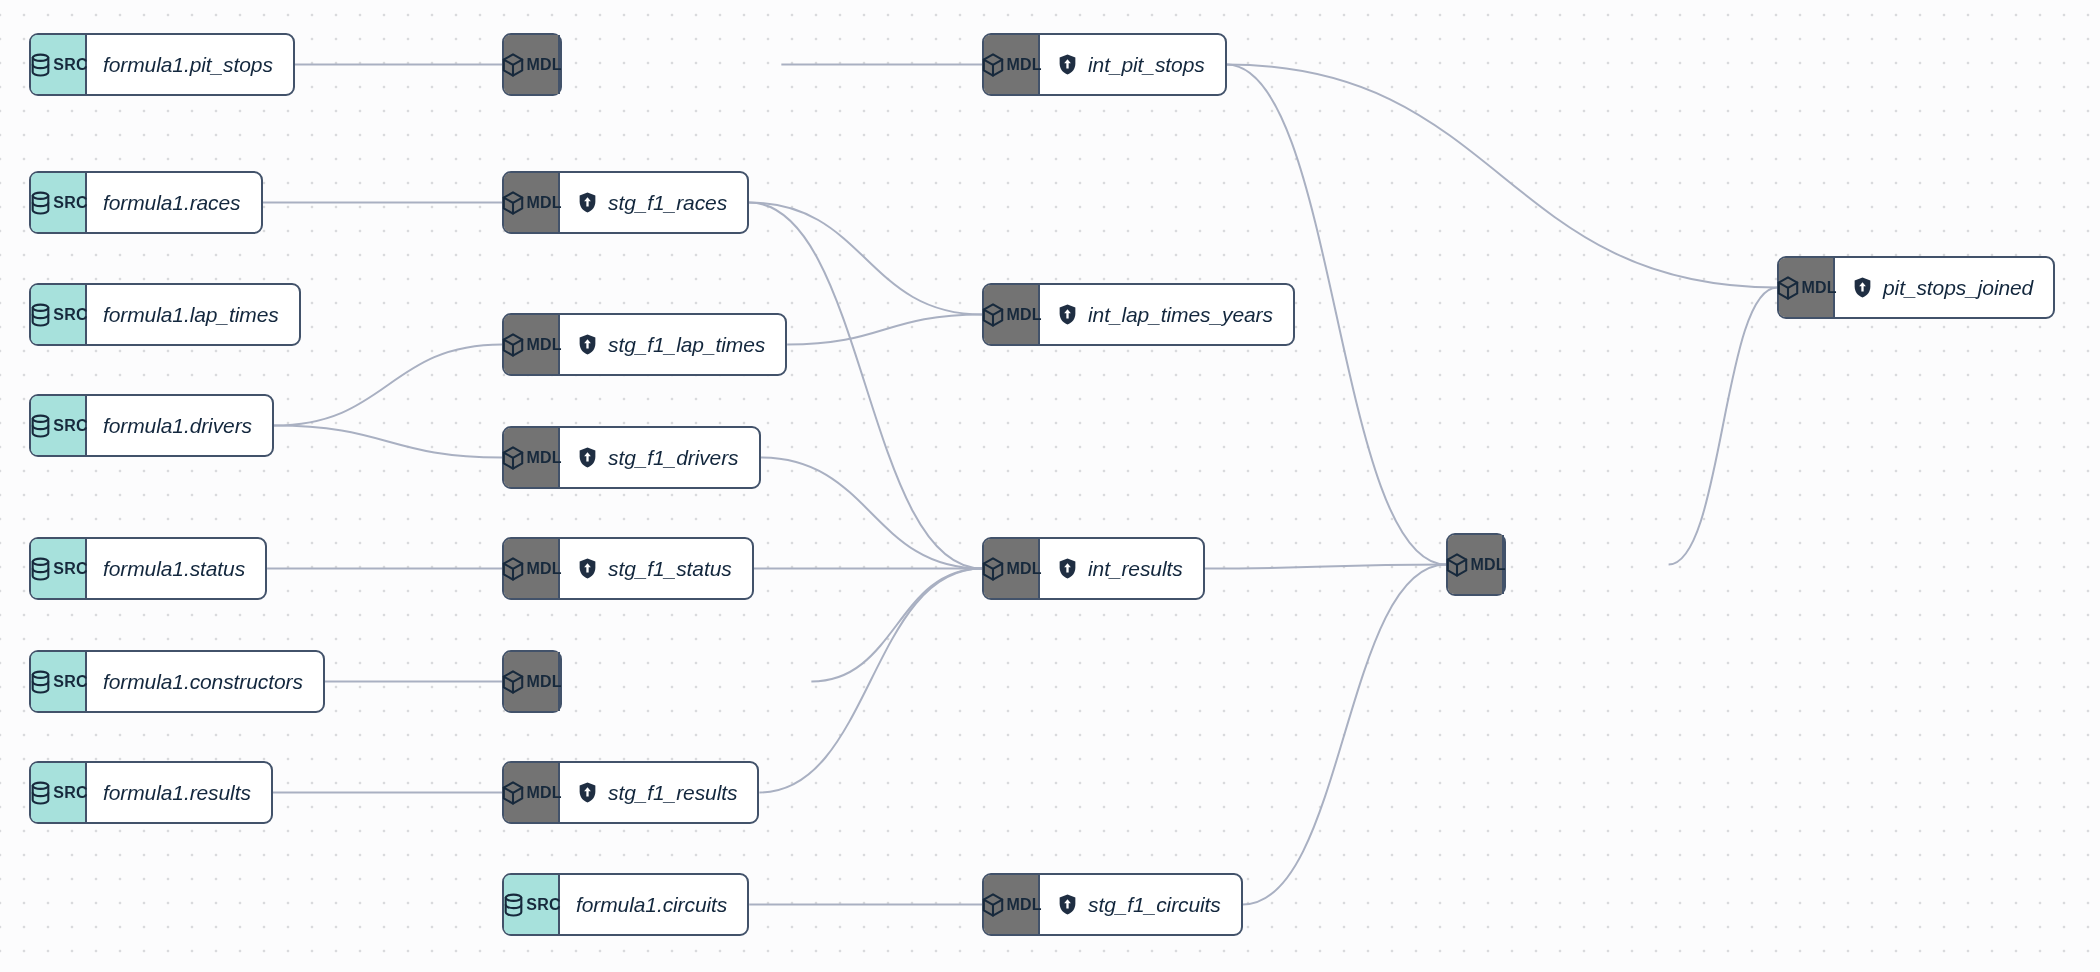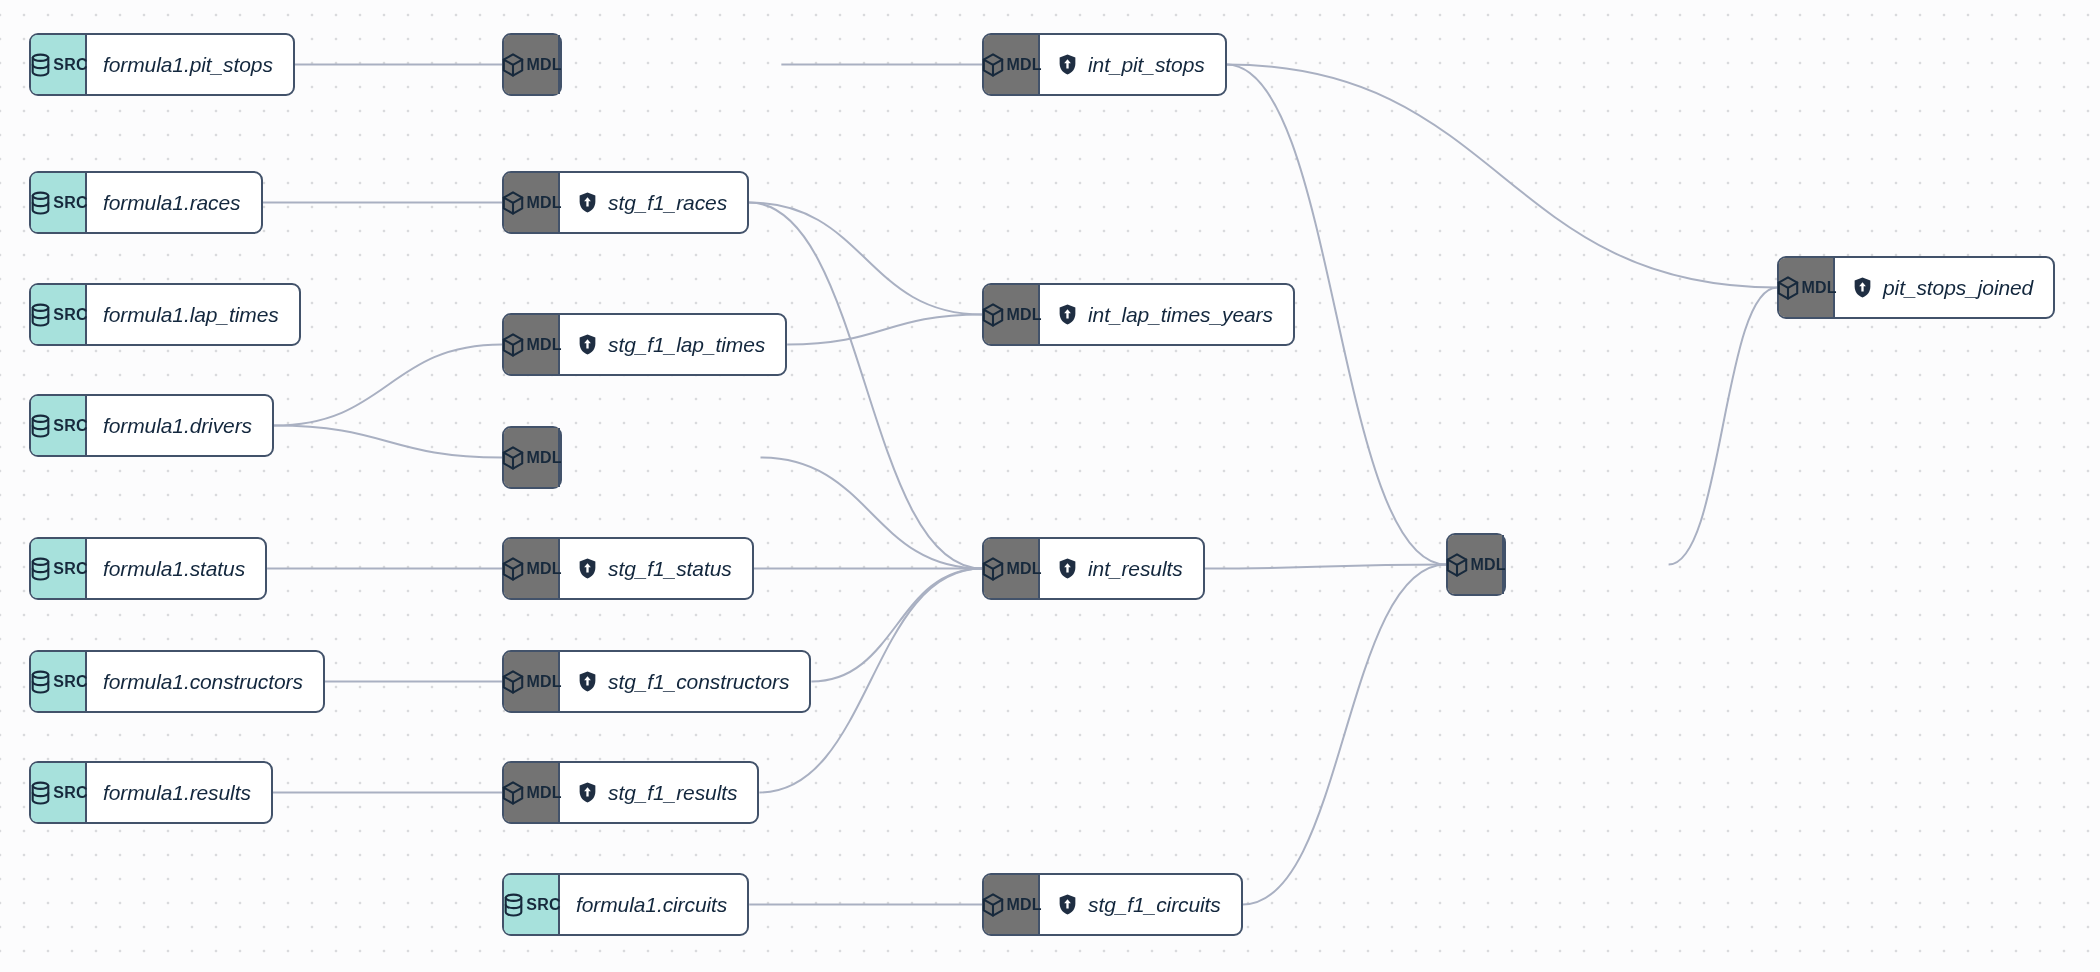"stg_f1_drivers" div.body { html: none -> <div> <span> <svg> <path></path> <path></path> </svg> </span> <span>stg_f1_drivers</span> </div> }
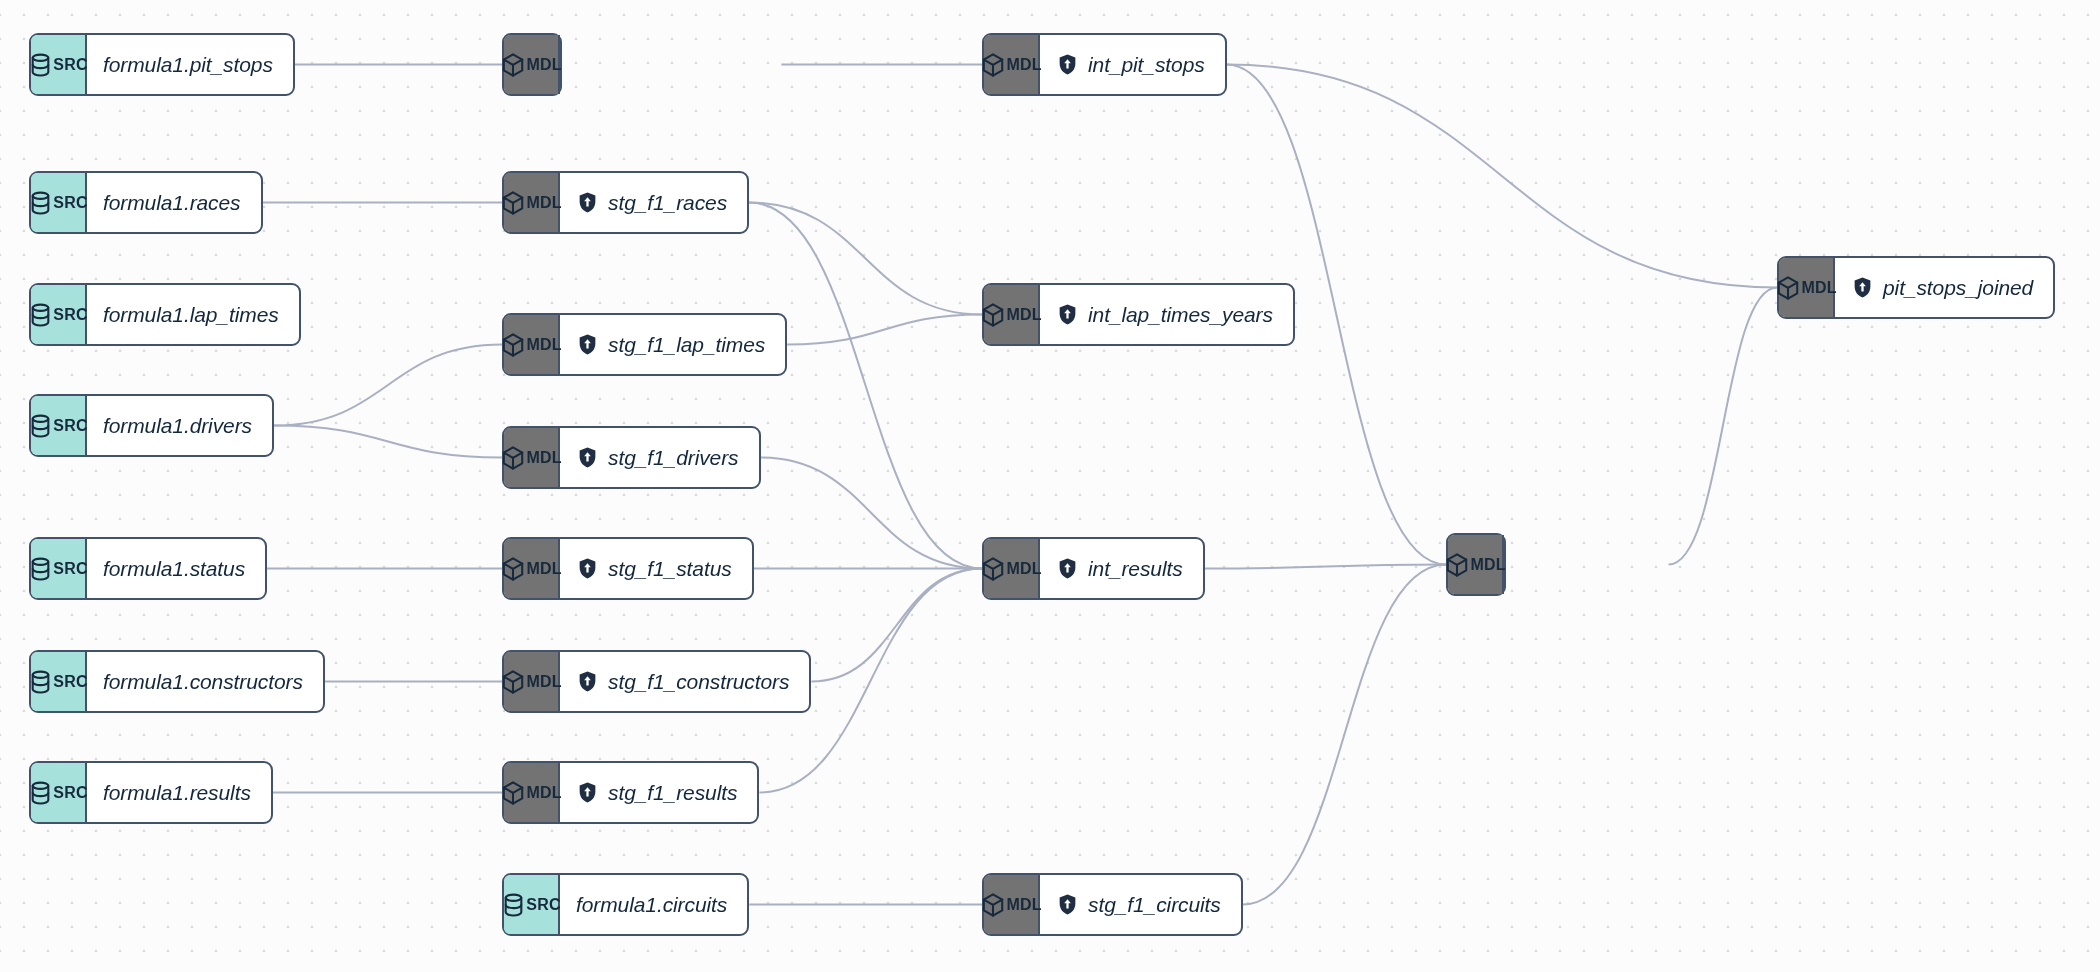"stg_f1_constructors" div.body { html: <div> <span> <svg> <path></path> <path></path> </svg> </span> <span>stg_f1_constructors</span> </div> -> none }
